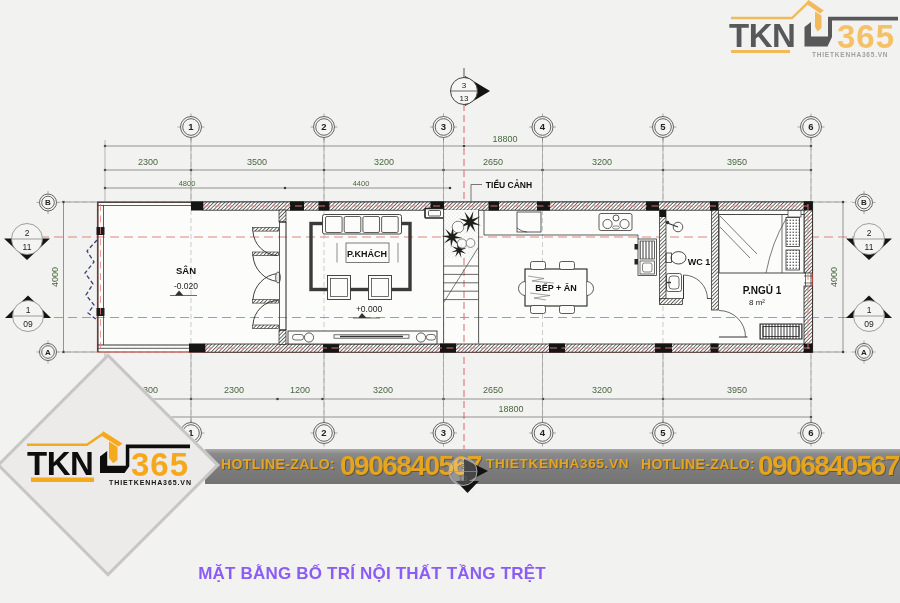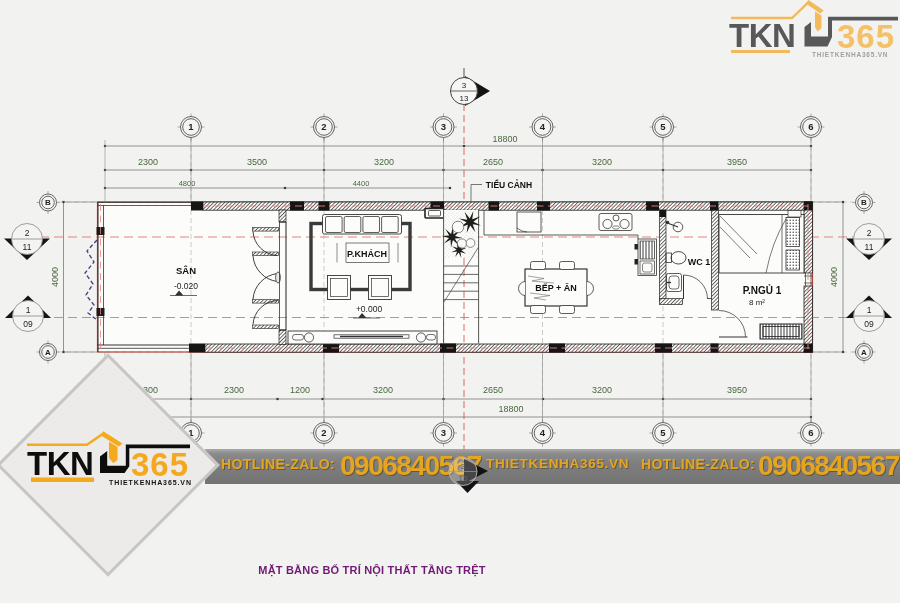"MẶT BẰNG BỐ TRÍ NỘI" #title { color: #701a75 -> #8b5cf6; font-size: 11px -> 17px }
